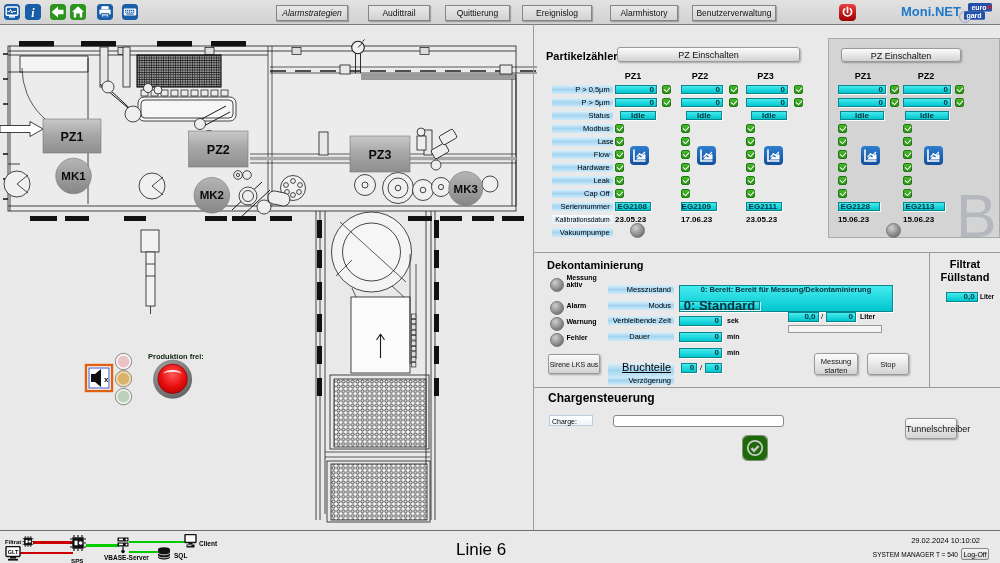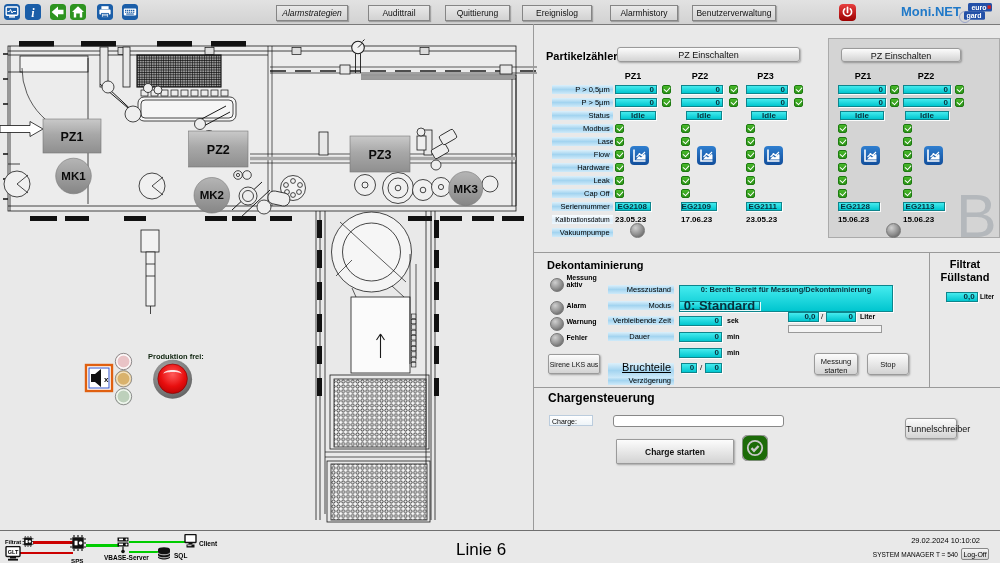"Charge starten" div.gbtn { html: <div>Charge starten</div> -> none }
